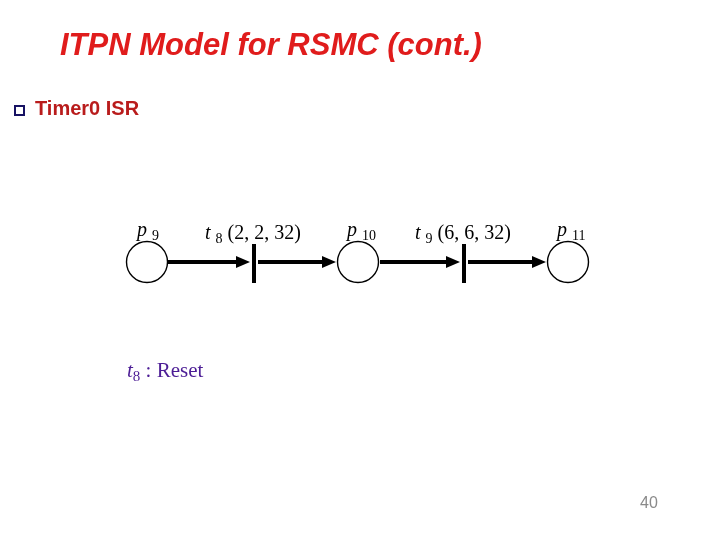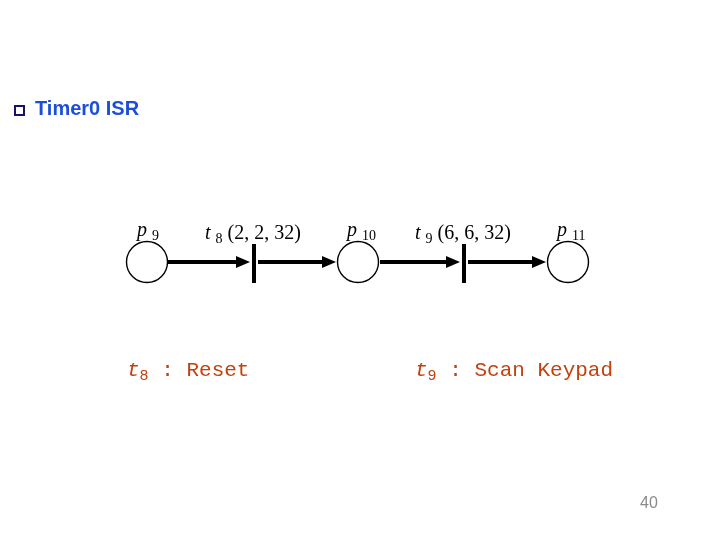"ITPN Model for RSMC (cont.)" div.slide-title { html: none -> <div>ITPN Model for RSMC (cont.)</div> }
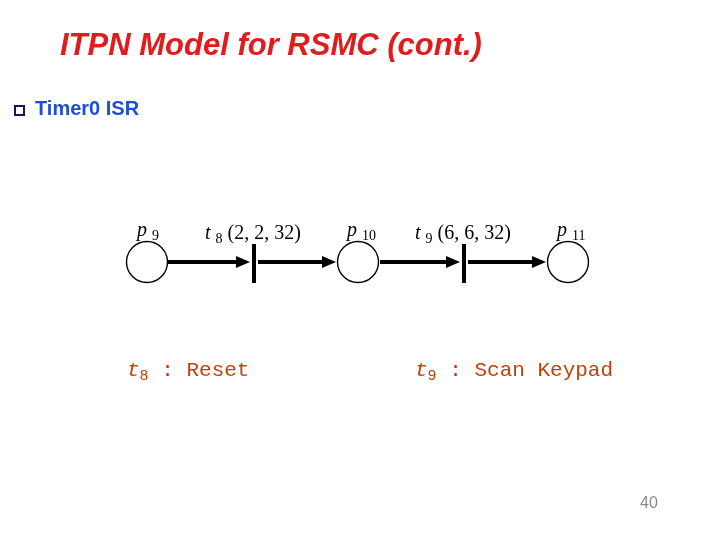"Timer0 ISR" .bullet-label { color: #1d4ed8 -> #b91c1c }
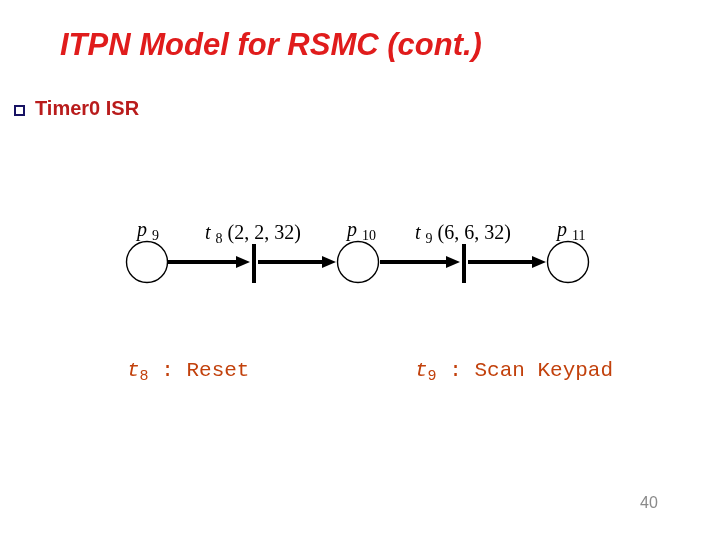"t8 : Reset" .legend-item { color: #c2410c -> #4c1d95; font-family: Liberation Mono, monospace -> Liberation Serif, serif }
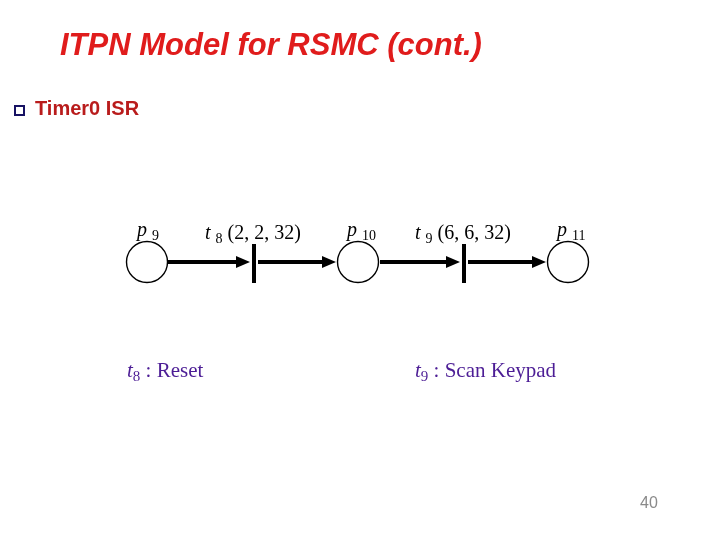"t9 : Scan Keypad" div.legend-item { html: <div> <span>t</span><span>9</span><span> : Scan Keypad</span> </div> -> none }
